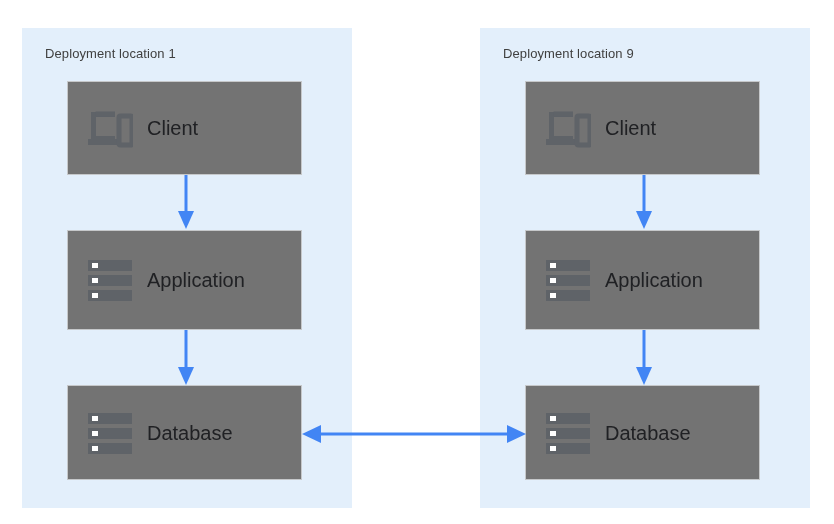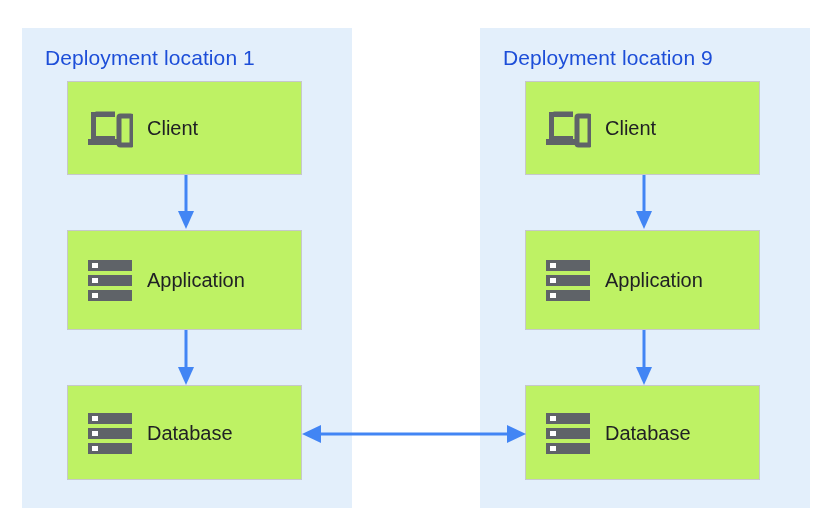"Deployment location 1" .panel-title { color: #1d4ed8 -> #404040; font-size: 21px -> 13px }
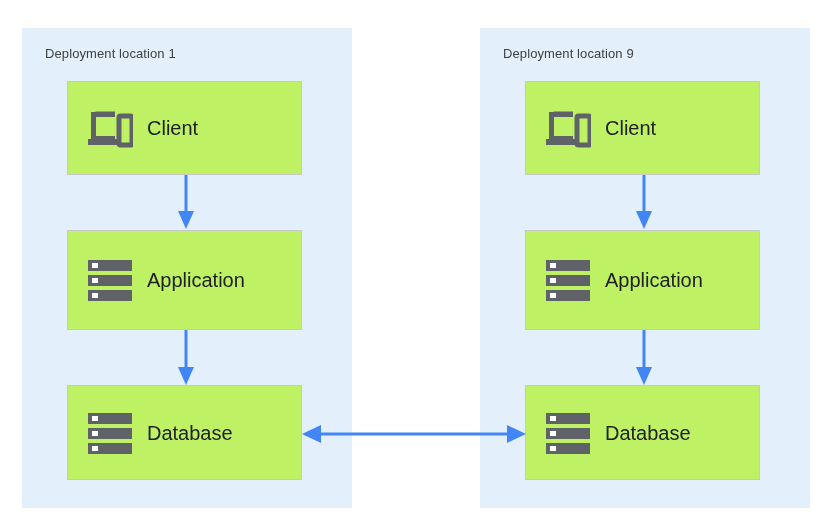"Client" .node { background: #bef264 -> #737373 }
